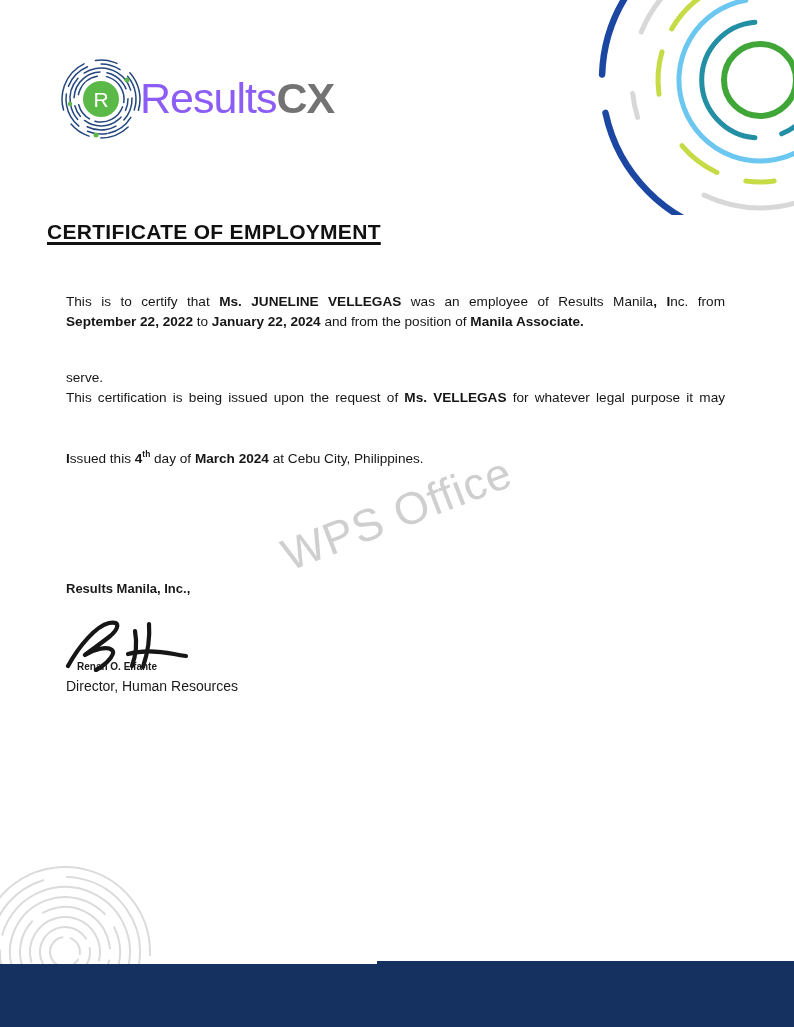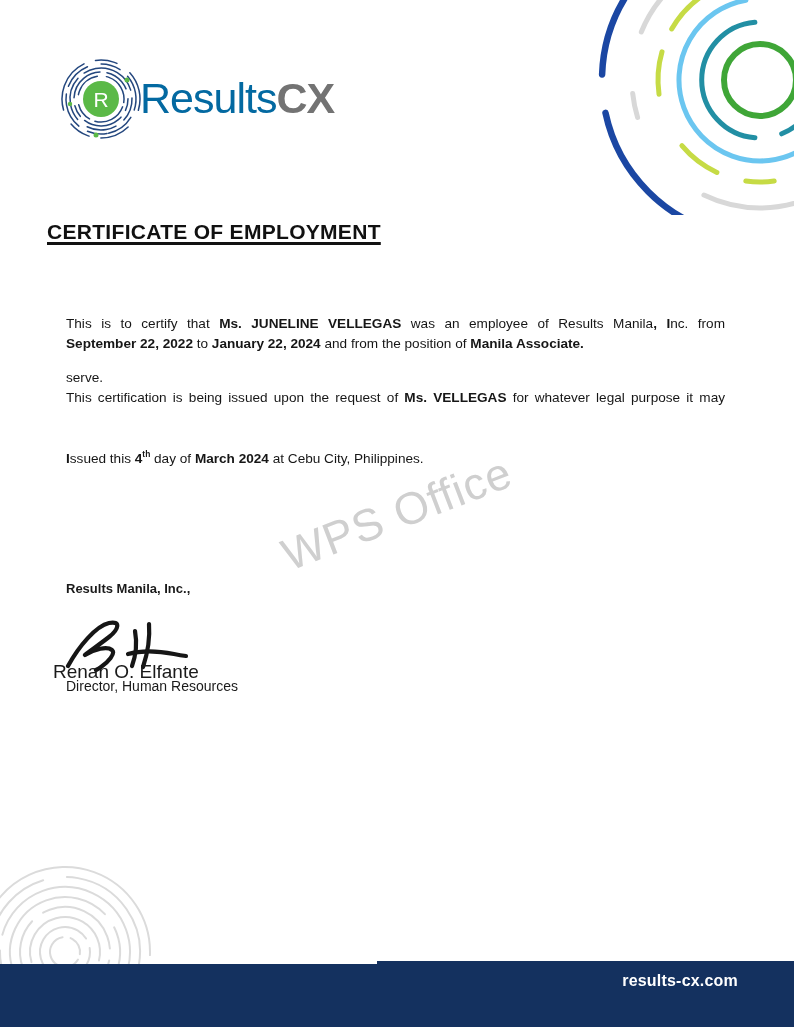"Results" .logo-results { color: #0369a1 -> #8b5cf6 }
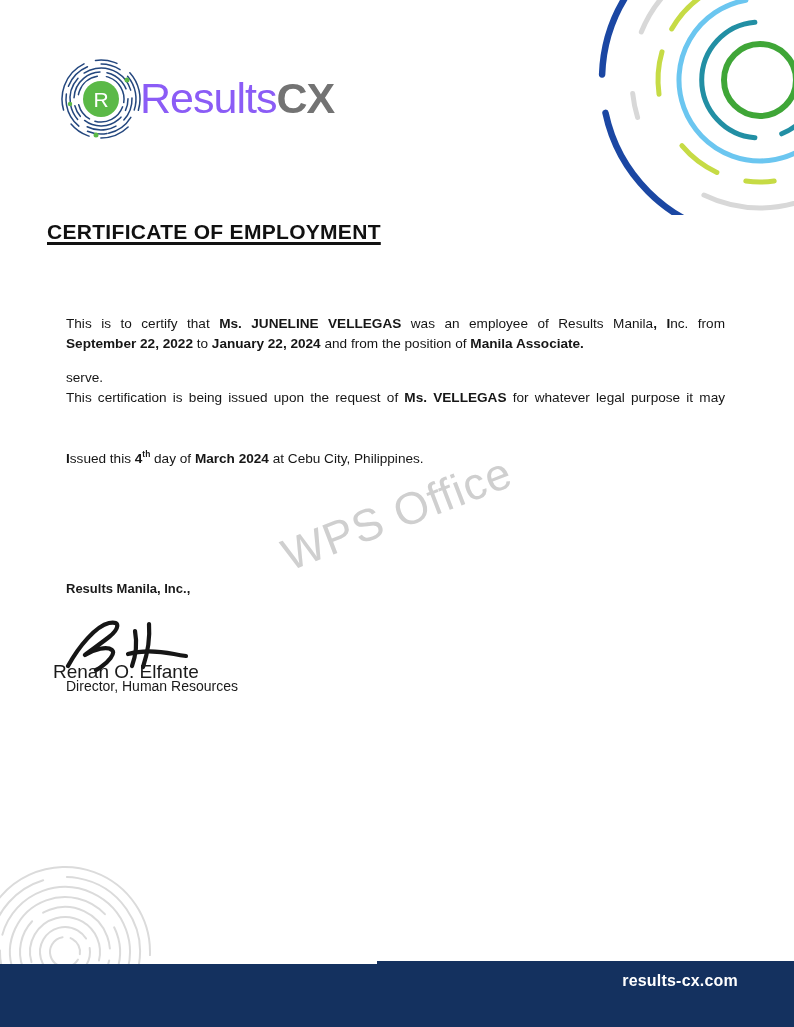"This is to certify that" #para1 { top: 314px -> 292px }
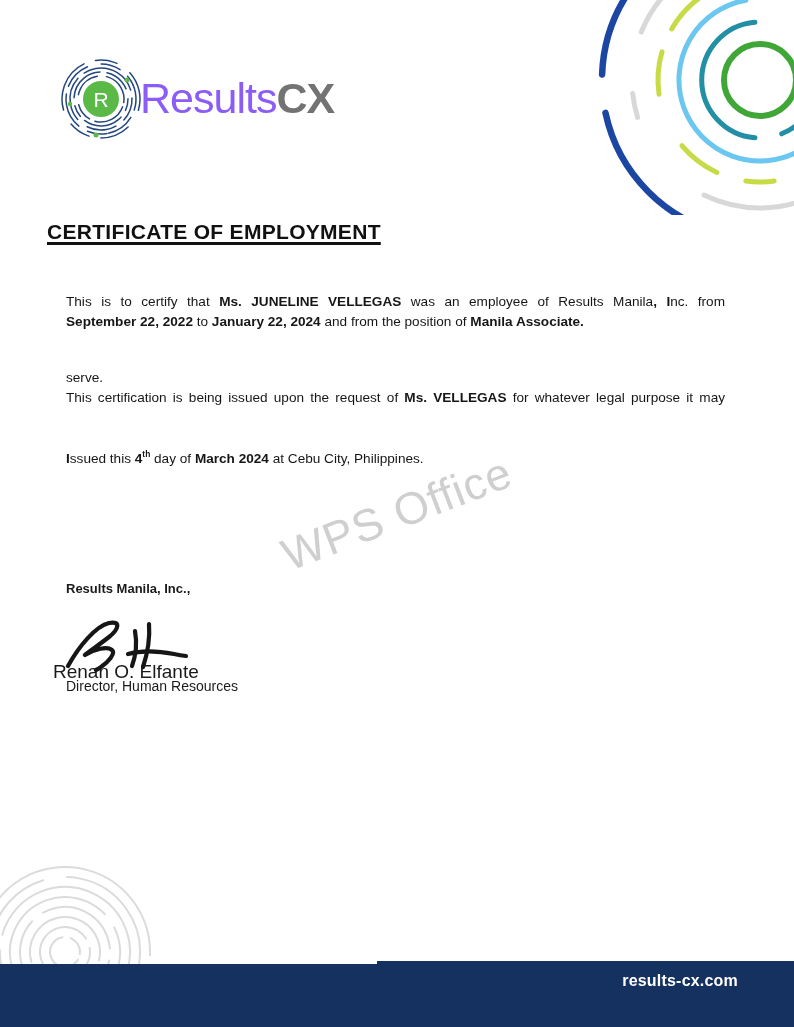"Renan O. Elfante" .sig-name { font-size: 19px -> 10px; font-weight: normal -> bold; left: 53px -> 77px }
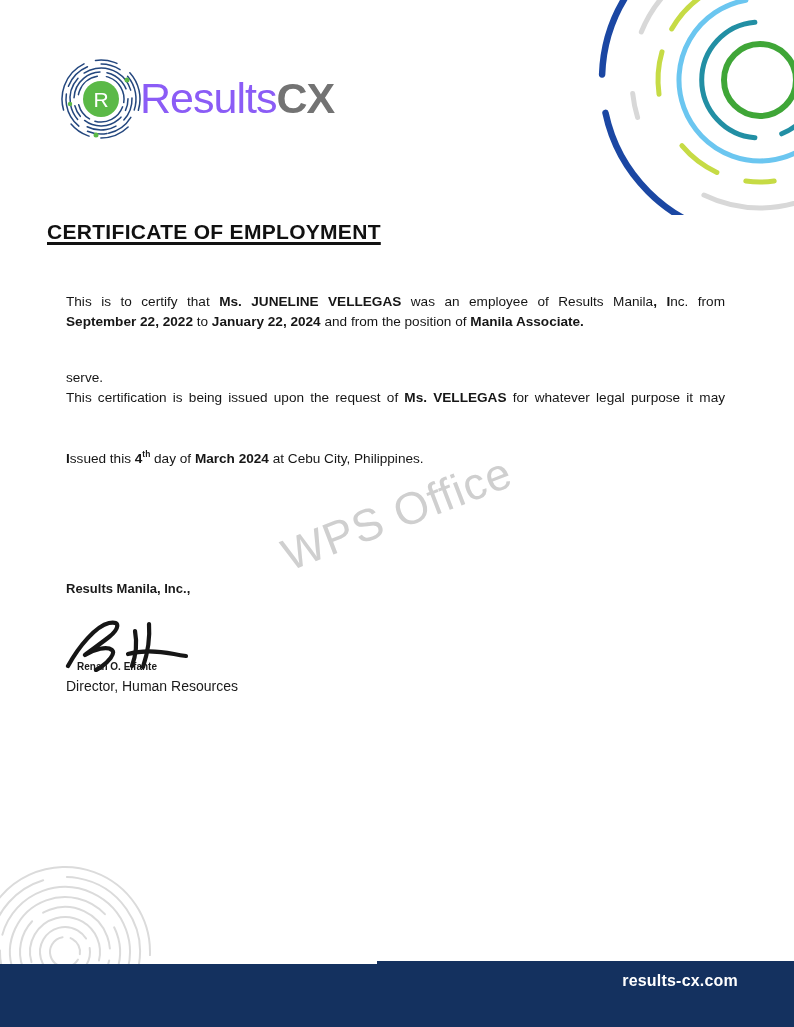"results-cx.com" .footer-url { font-size: 16px -> 14px; top: 972px -> 947px }
